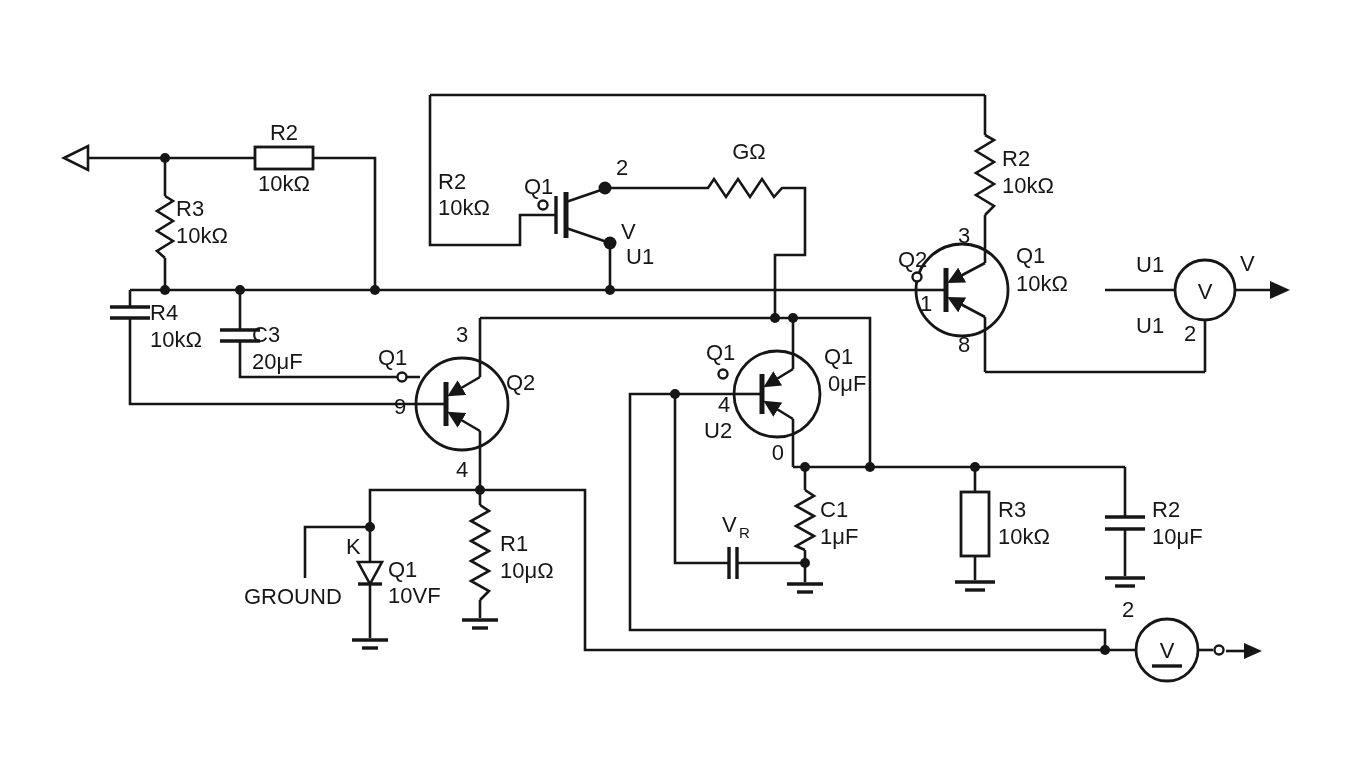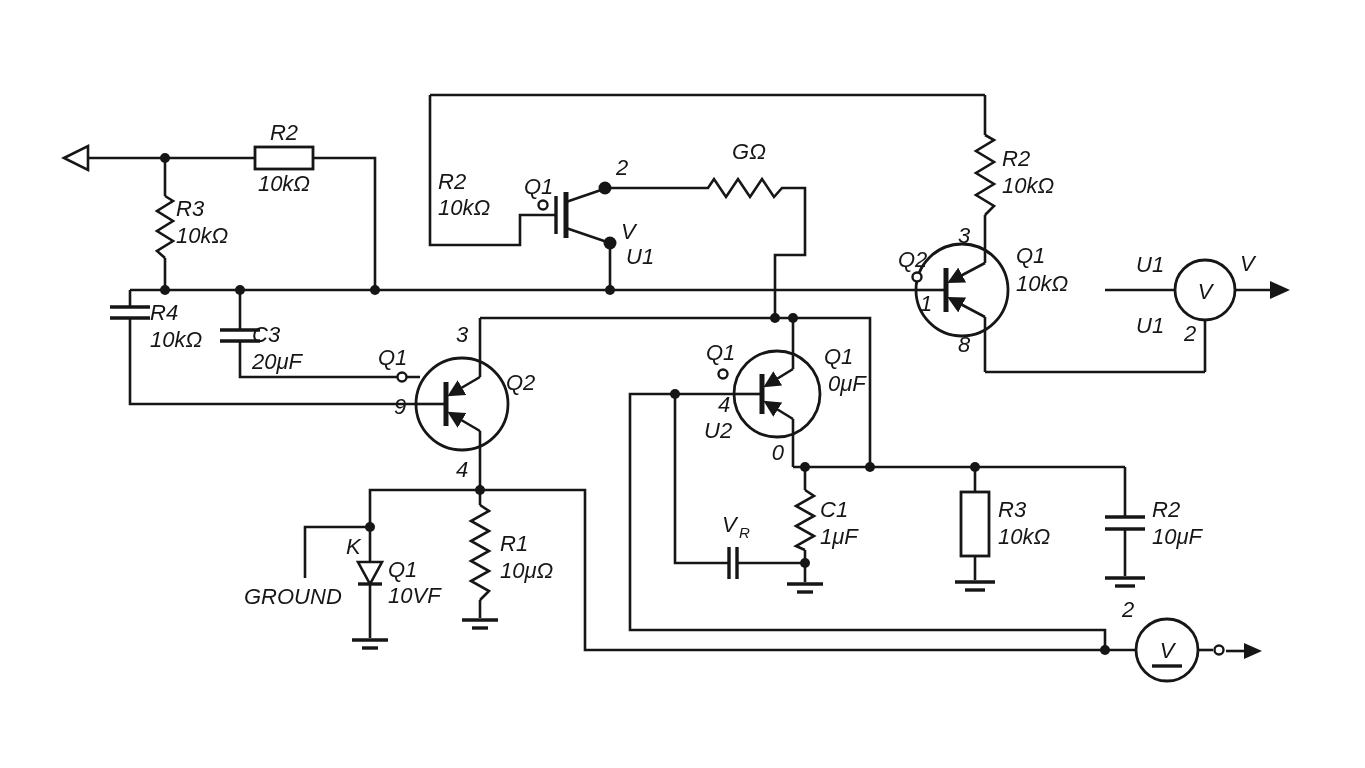"R2" .canvas { font-style: italic -> none }
